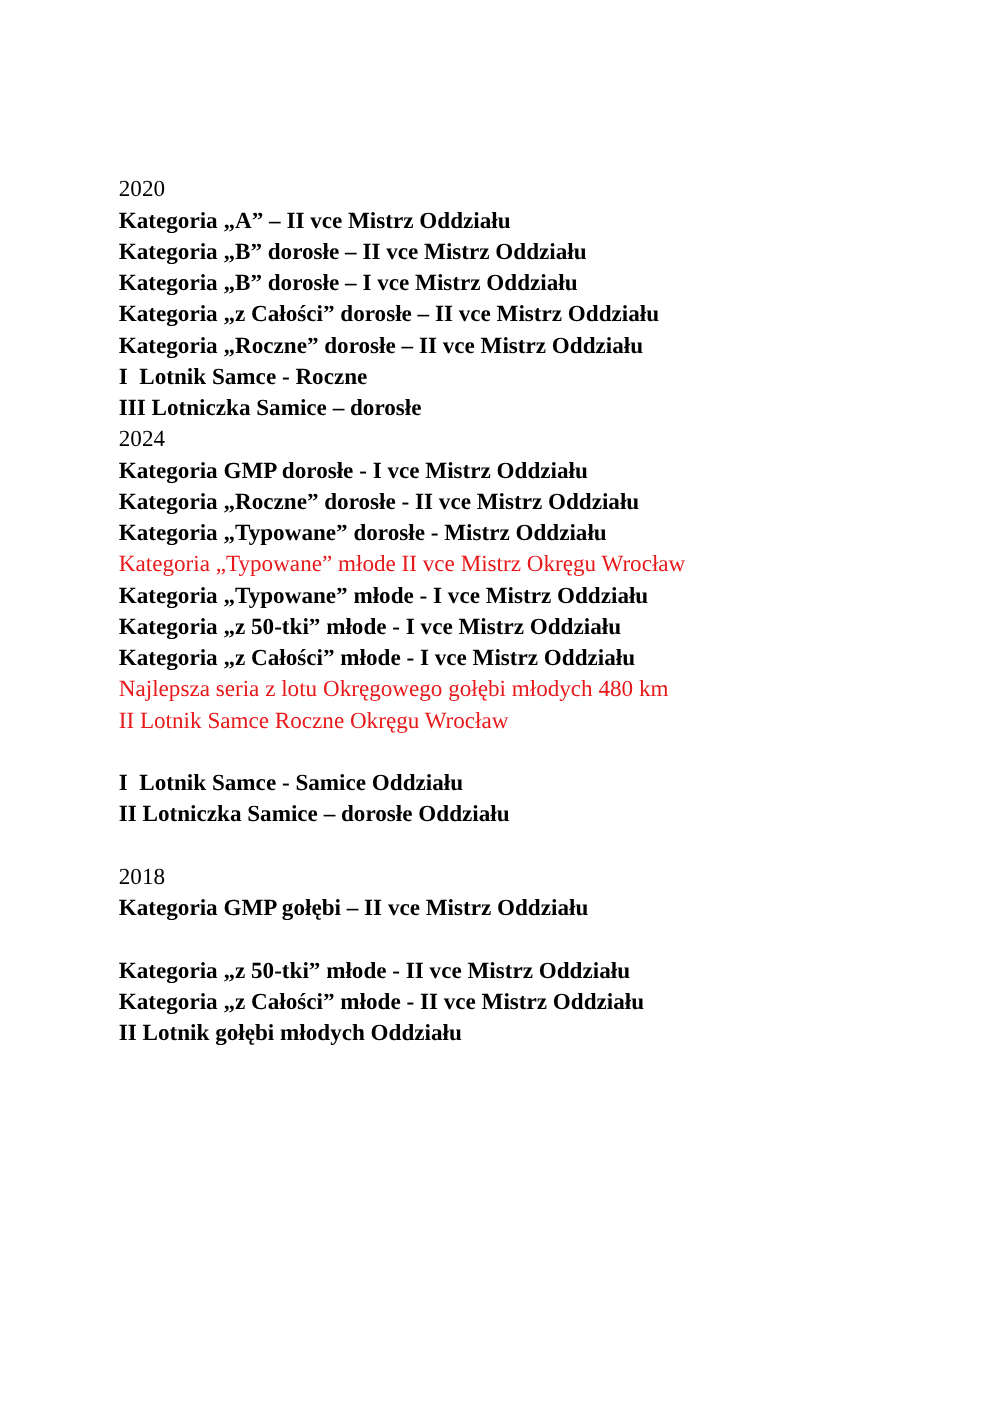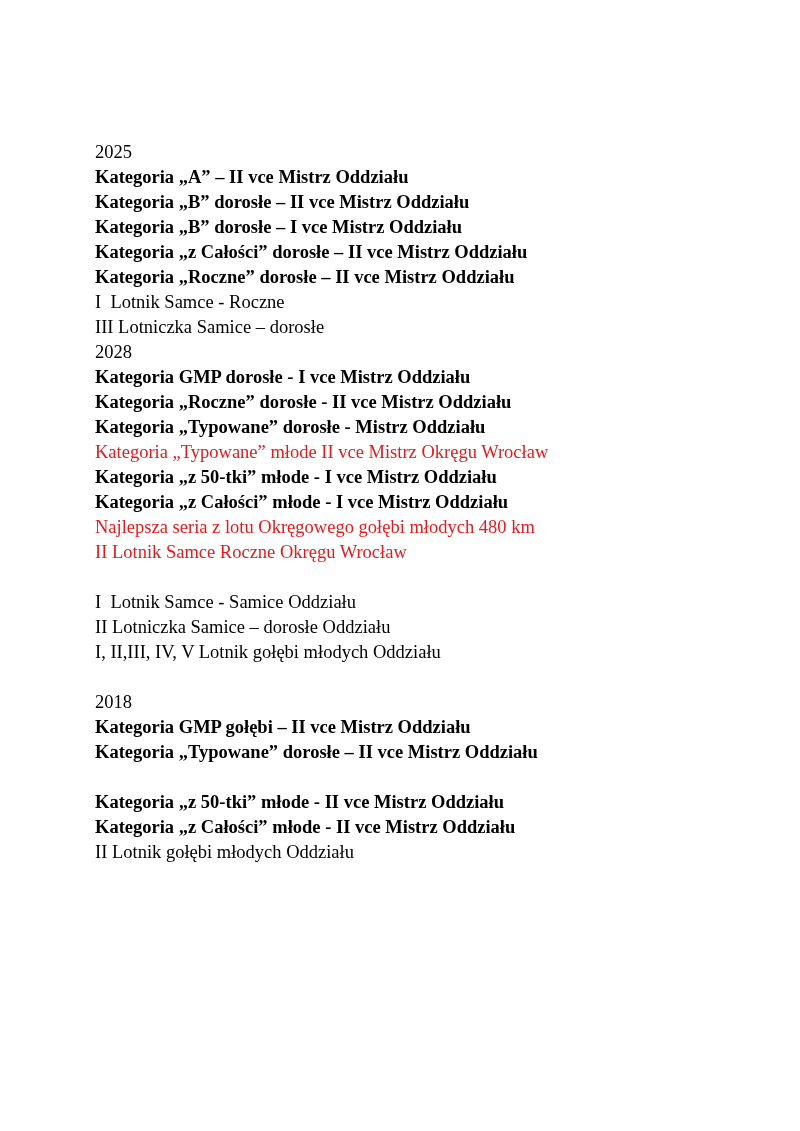"2025" div.line { text: 2025 -> 2020 }
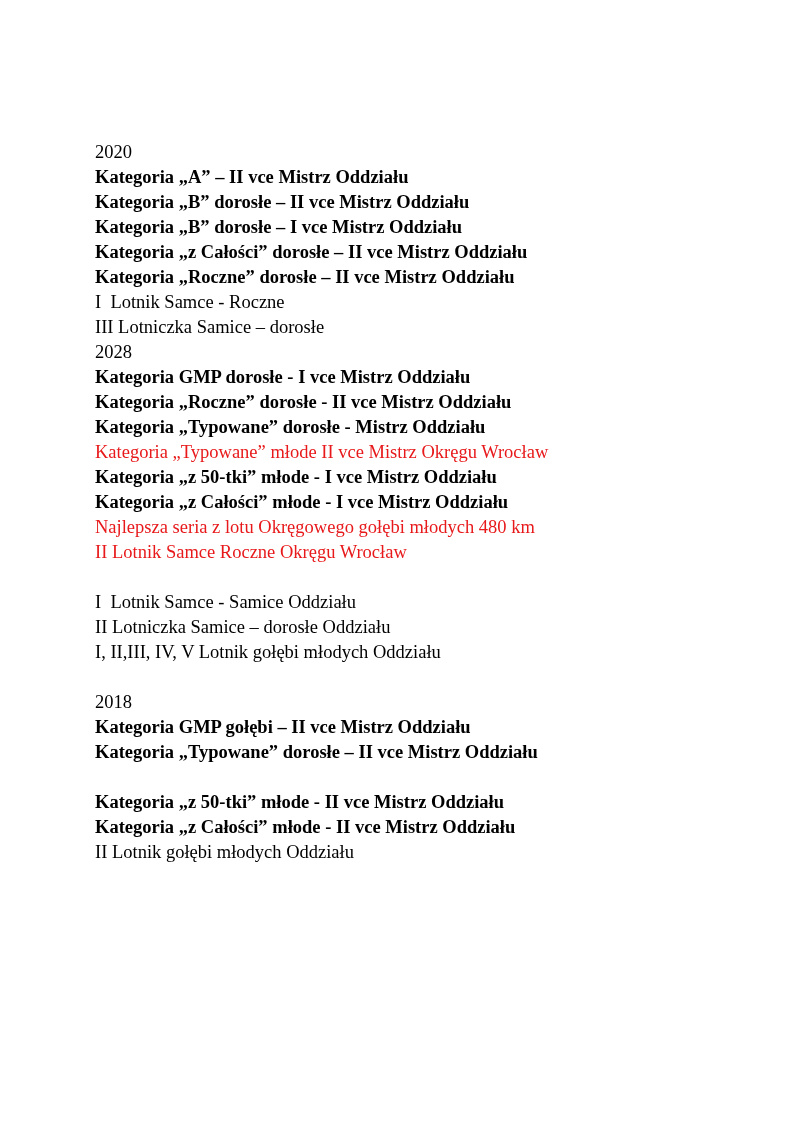"I Lotnik Samce - Roczne" .bold { font-weight: normal -> bold }
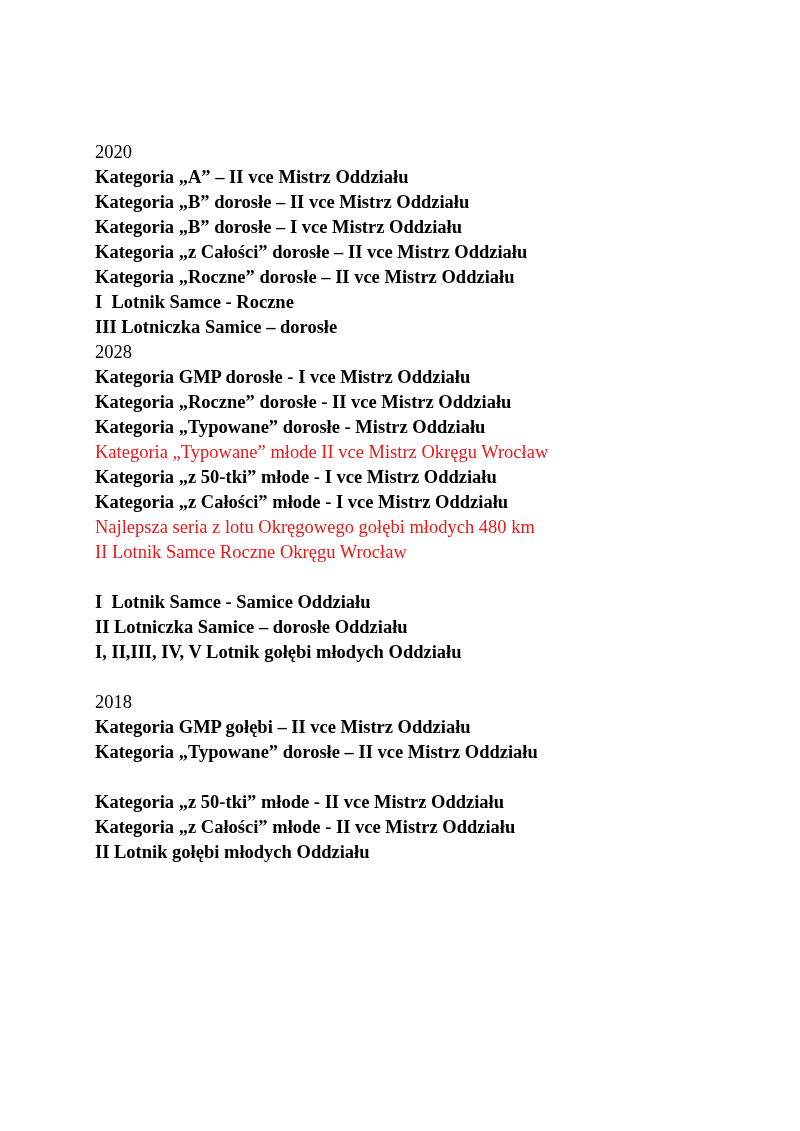"2028" div.line { text: 2028 -> 2024 }
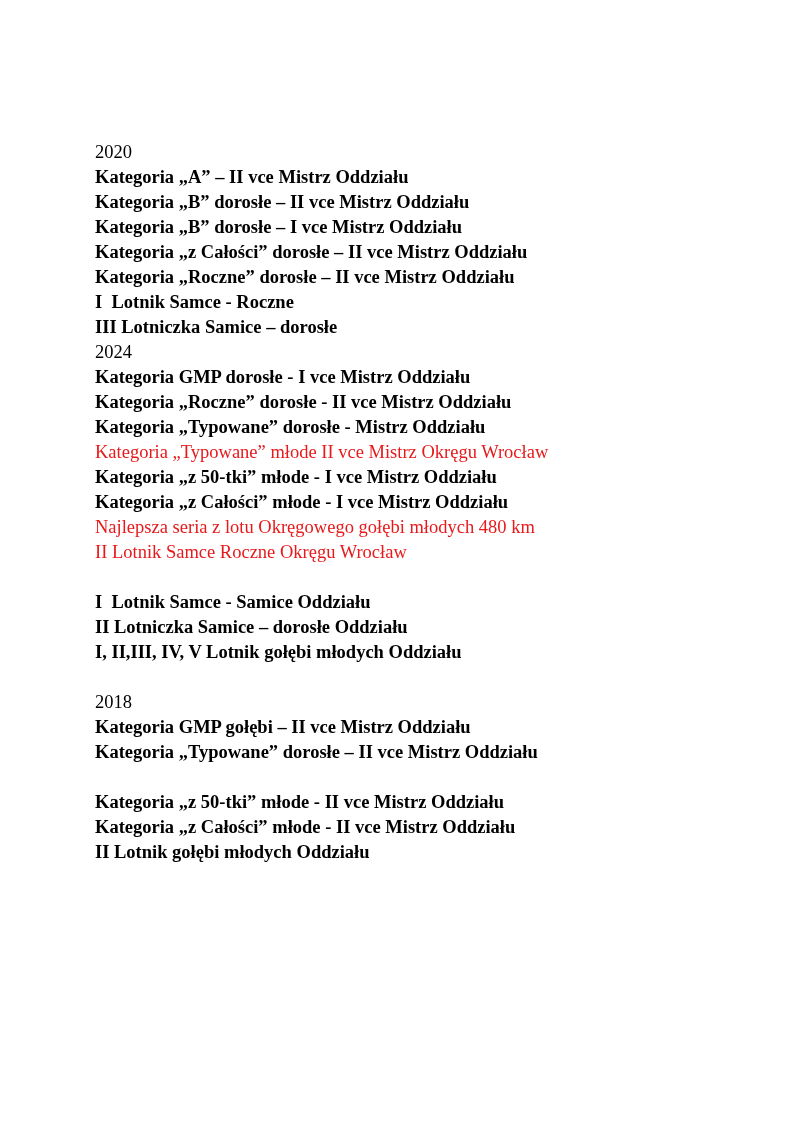"Kategoria „Typowane” młode - I" div.line { html: none -> <div><span>Kategoria „Typowane” młode - </span><span>I vce Mistrz Oddziału</span></div> }
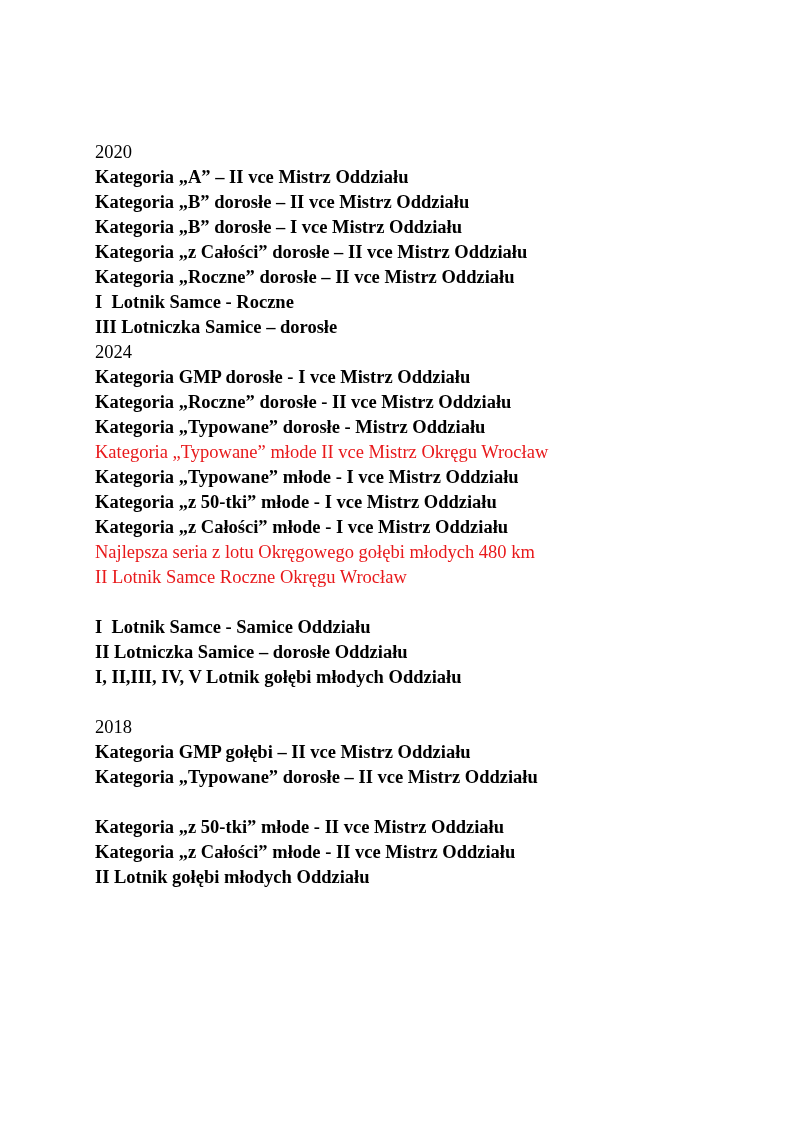"I, II,III, IV, V Lotnik" div.line { html: <div><span>I, II,III, IV, V Lotnik gołębi młodych Oddziału</span></div> -> none }
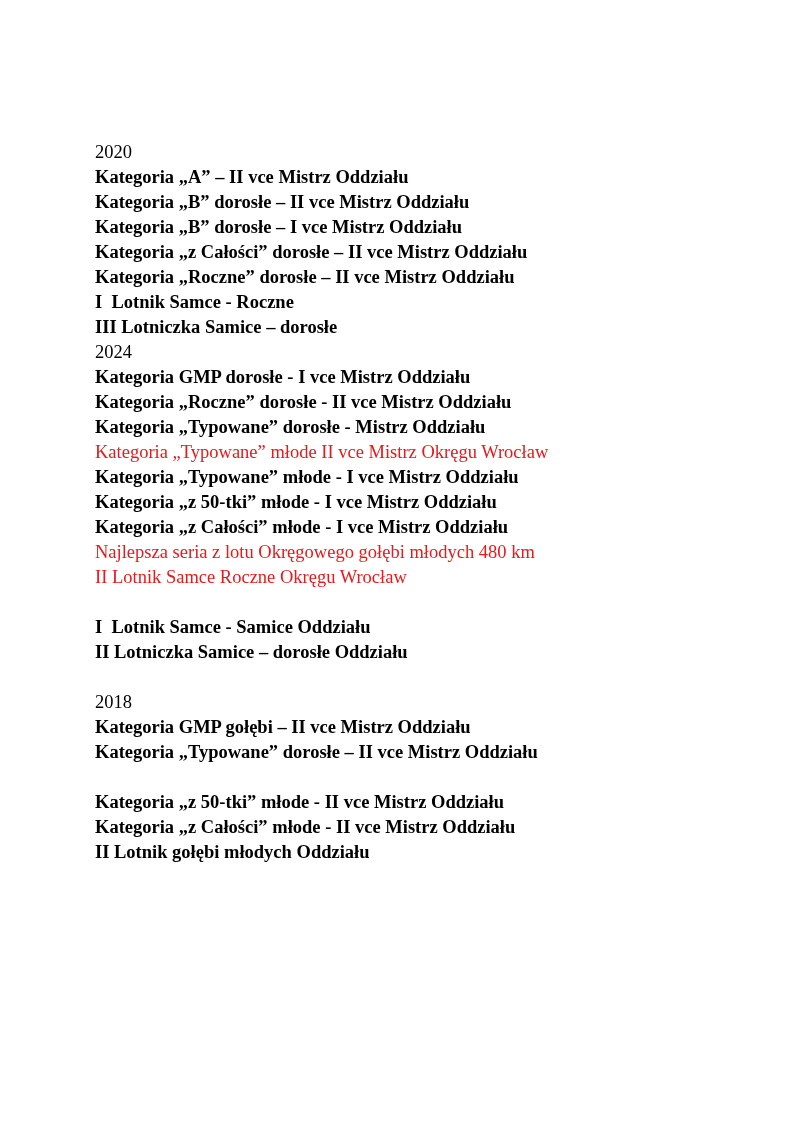"Kategoria „Typowane” dorosłe – II" div.line { html: <div><span>Kategoria „Typowane” dorosłe – </span><span>II vce Mistrz Oddziału</span></div> -> none }
